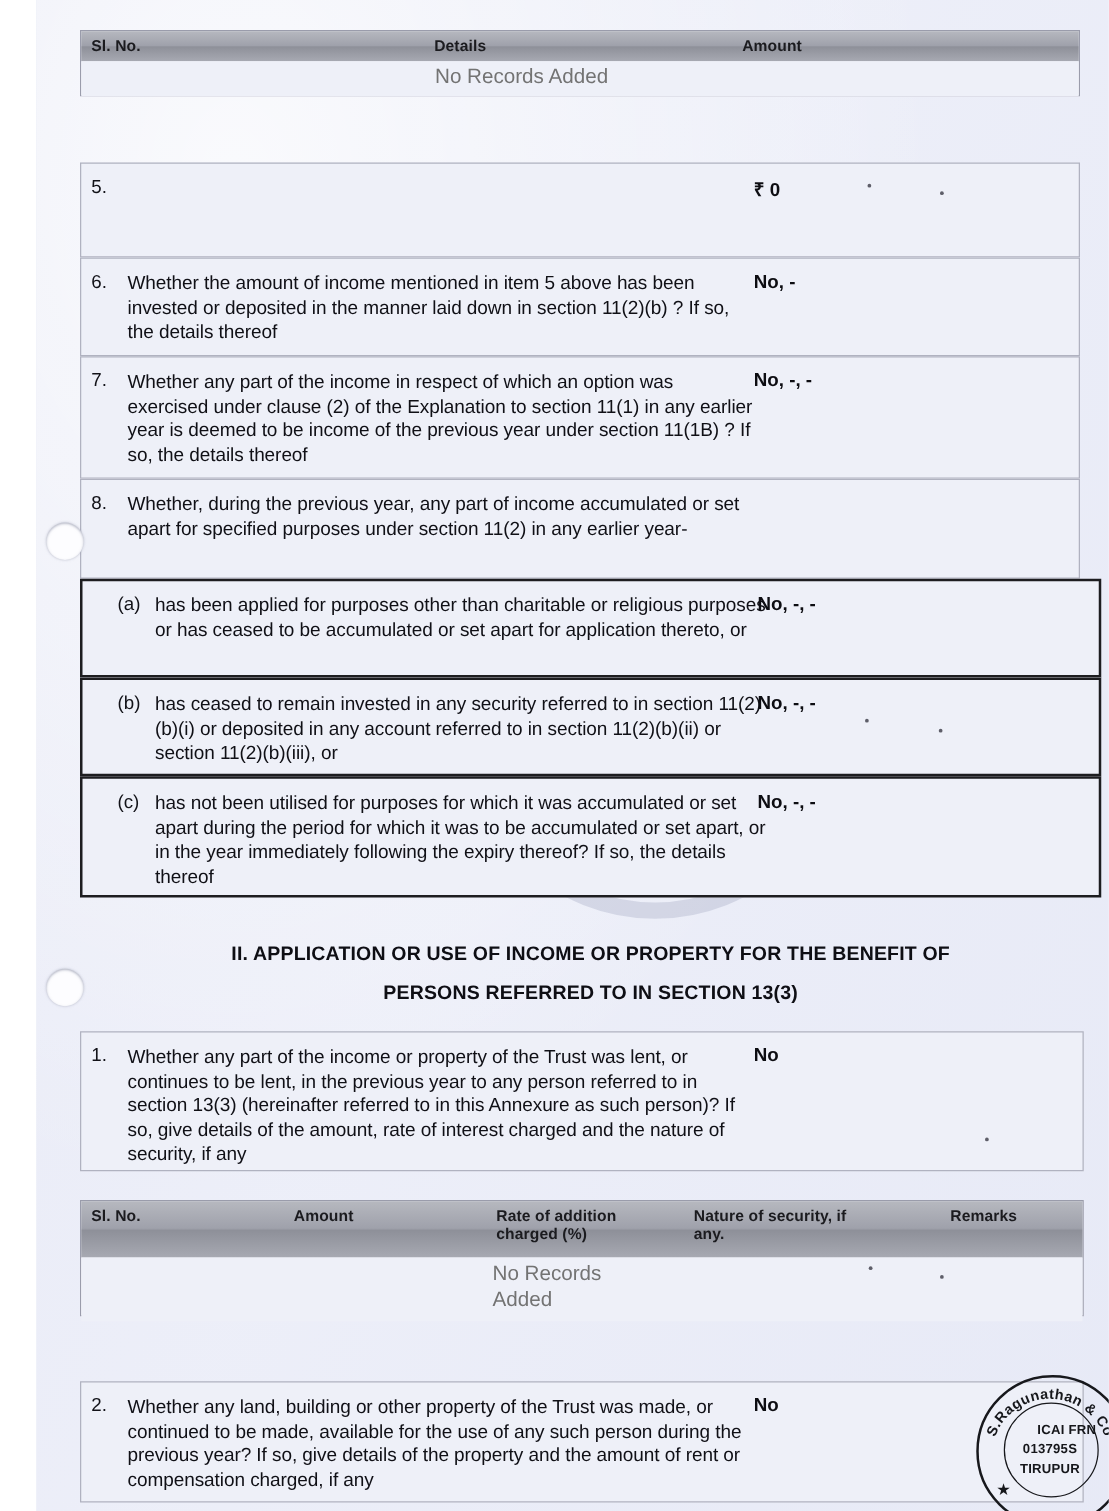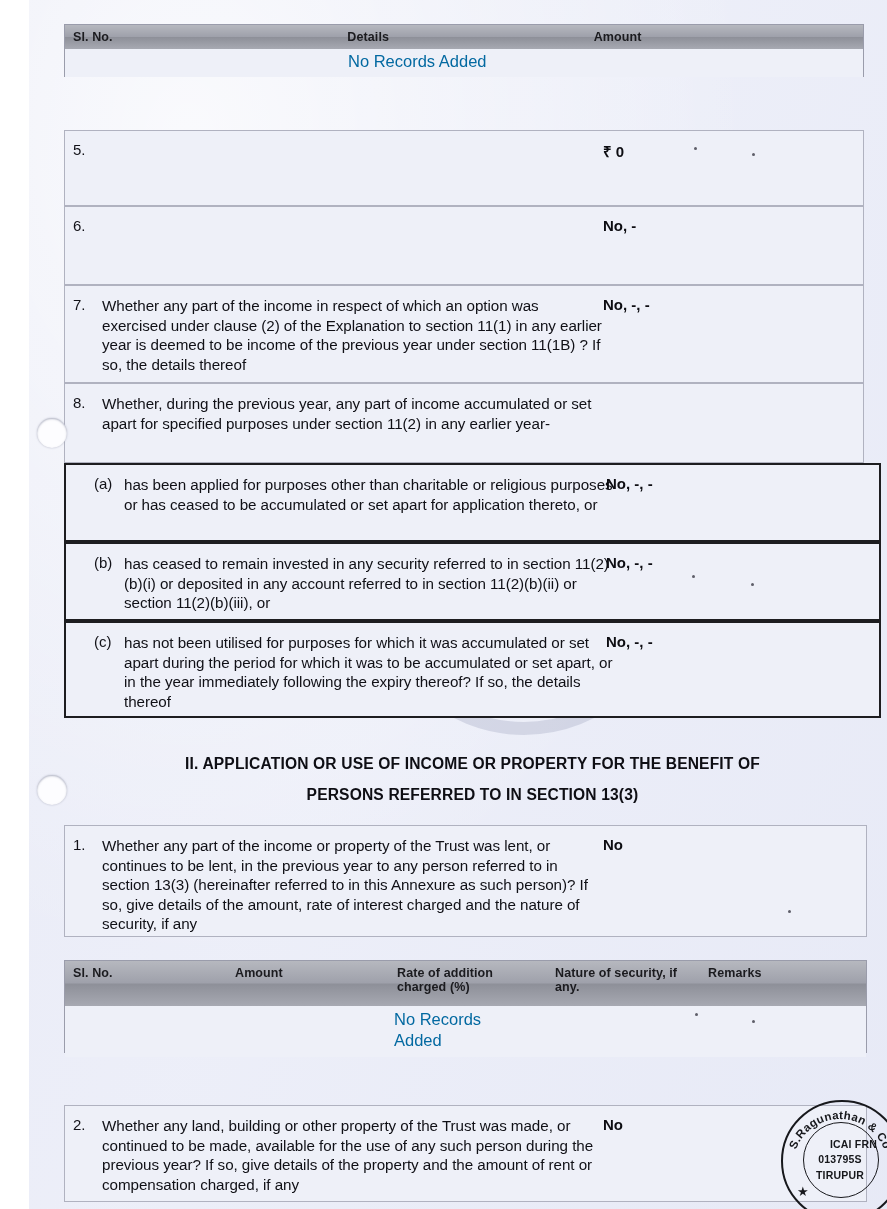"No Records Added" .rec-body { color: #0369a1 -> #737373 }
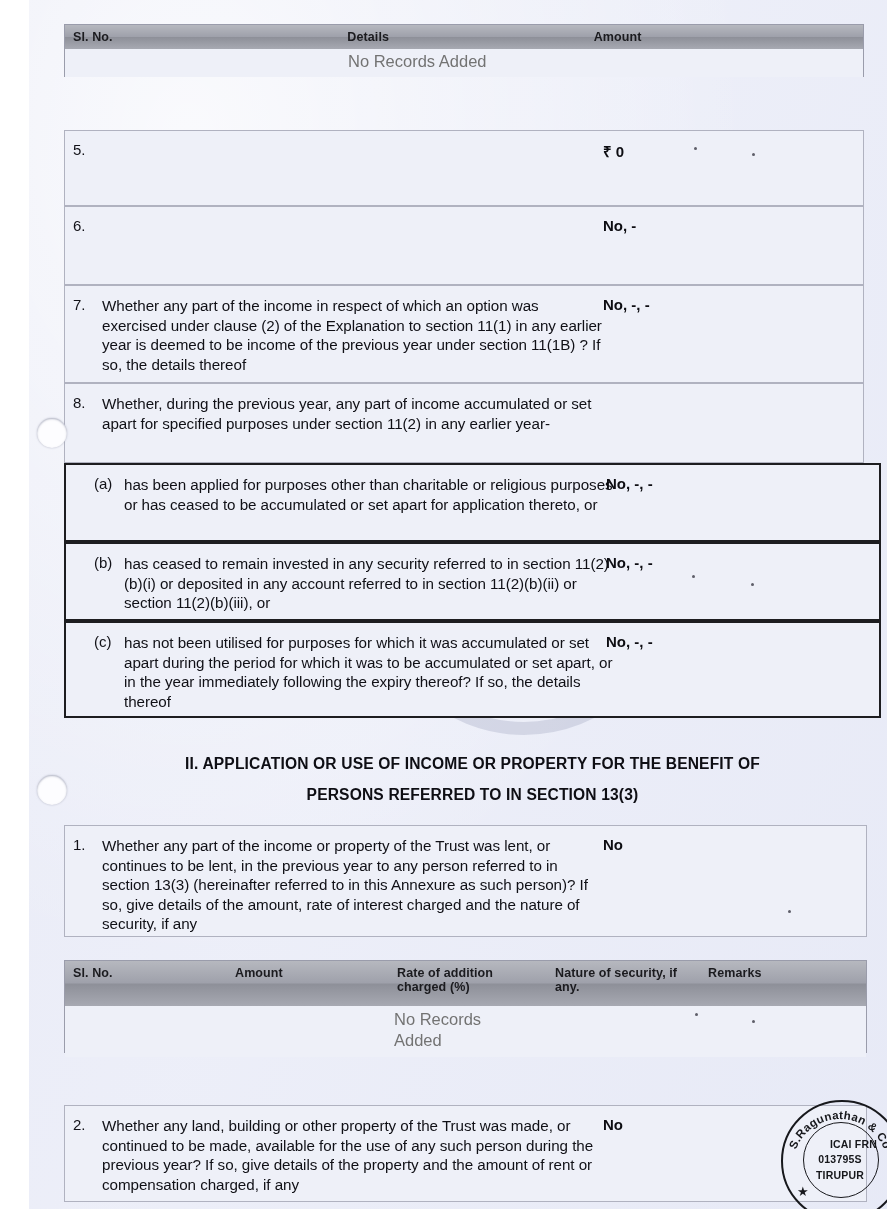"Whether the amount of income" div.qtext { html: none -> <div>Whether the amount of income mentioned in item 5 above has been invested or deposited in the manner laid down in section 11(2)(b) ? If so, the details thereof</div> }
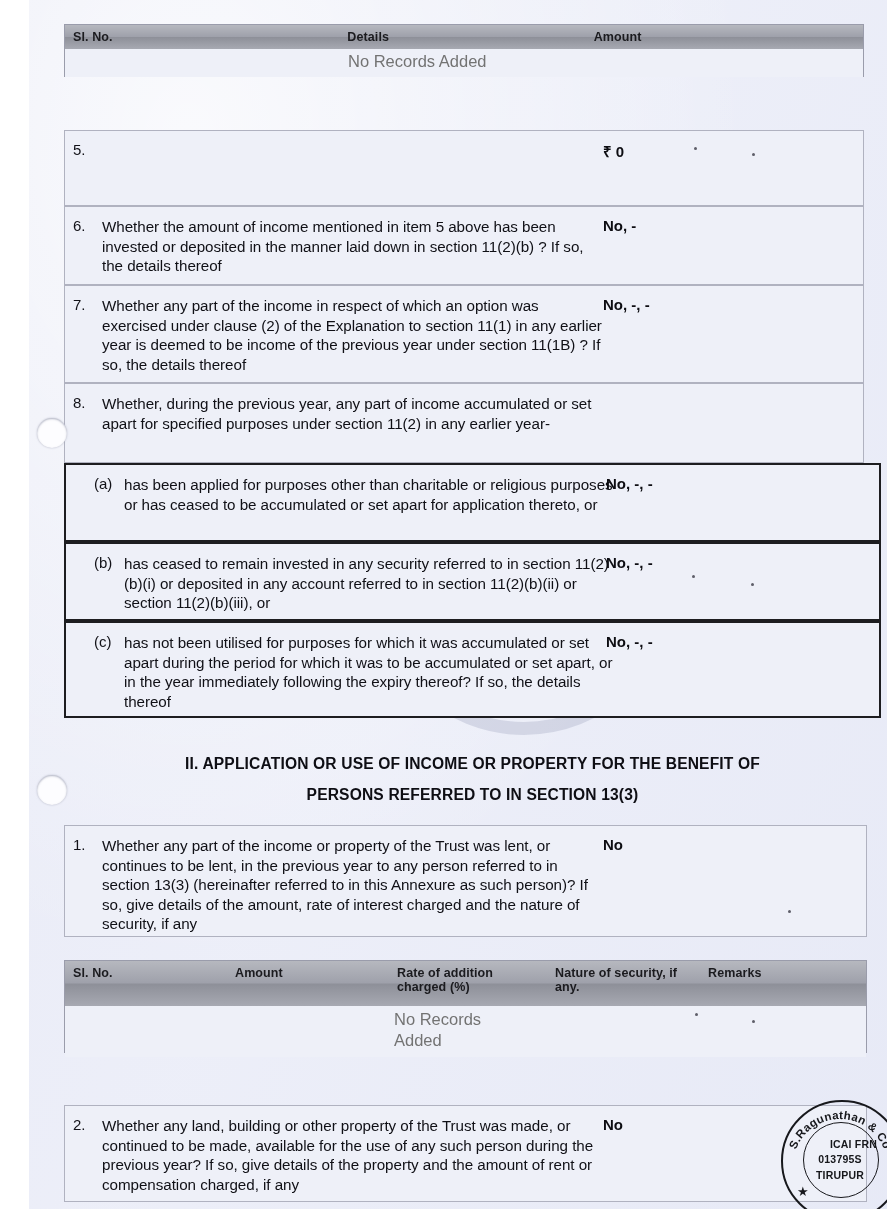"Remarks" #records-table-2 .c2-rem { text-align: none -> center }
